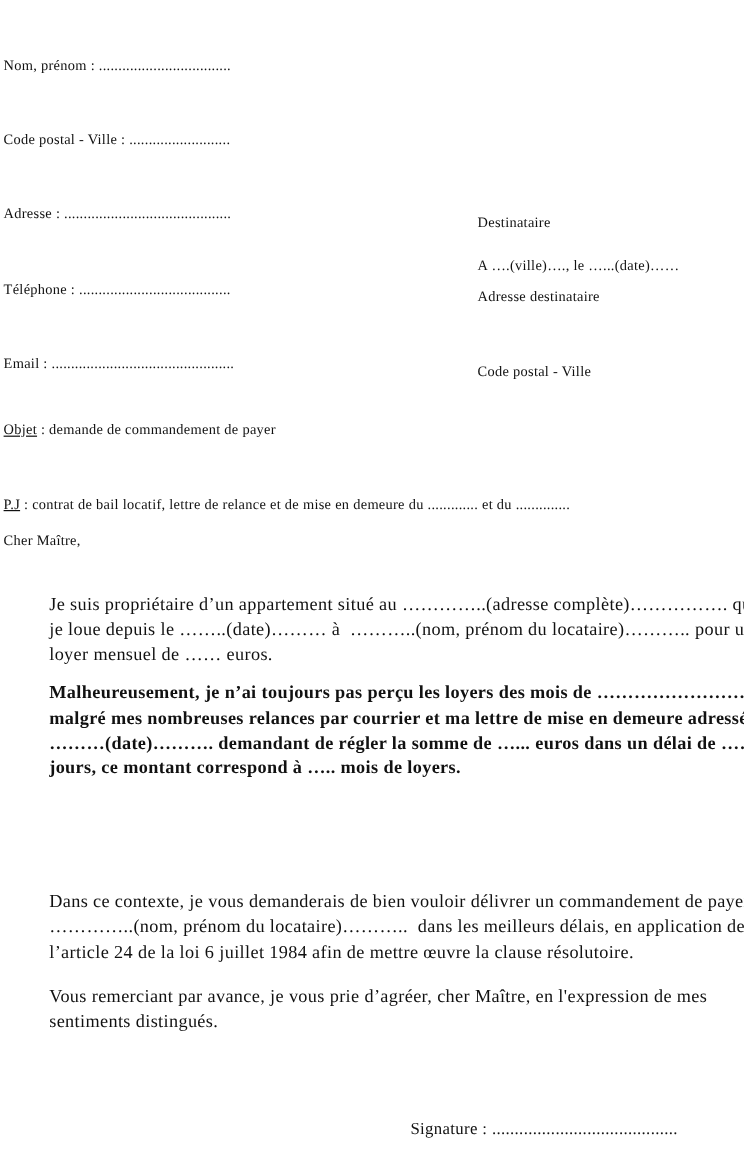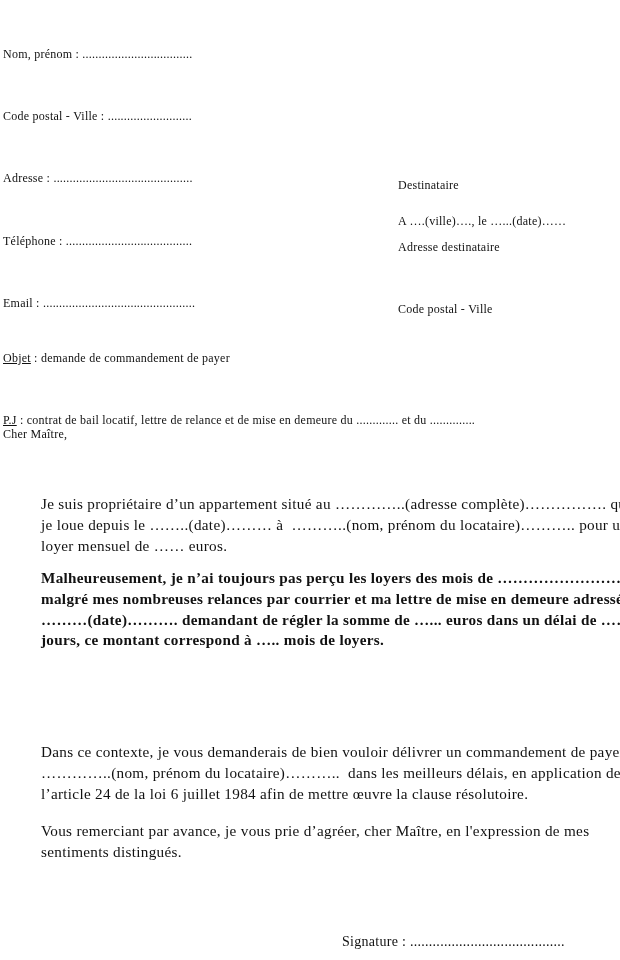"Cher Maître," #salutation { top: 424px -> 440px }
